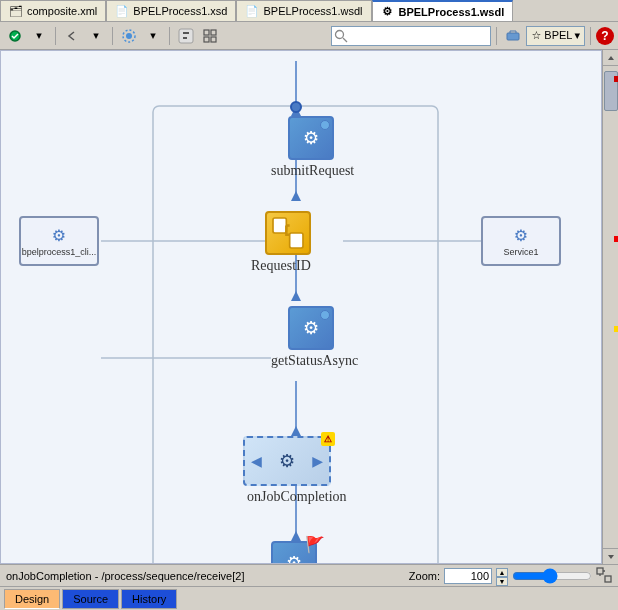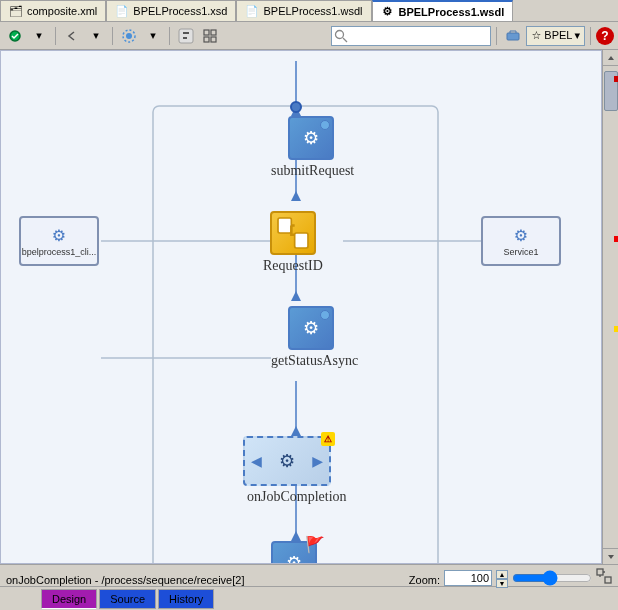"RequestID" div.node { align-items: none -> flex-end; left: 262px -> 250px }
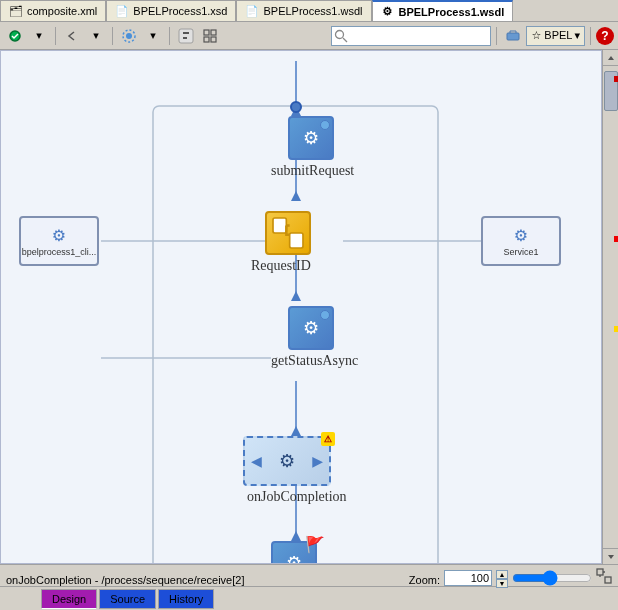"onJobCompletion -" .status-bar { align-items: flex-end -> center }
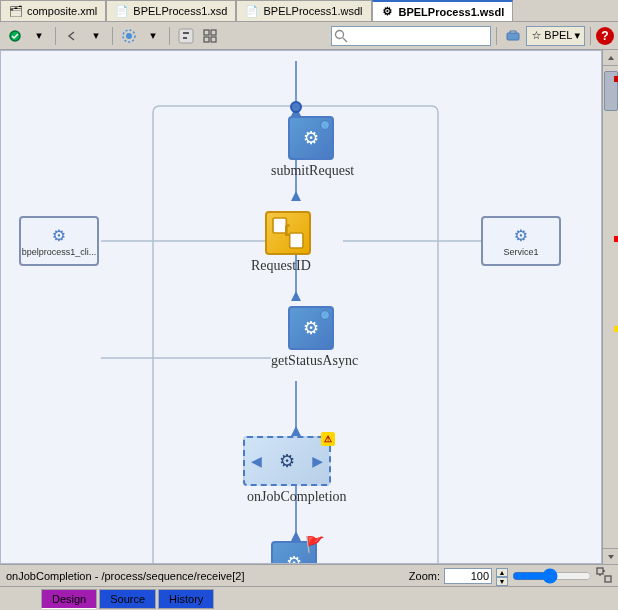"Design" .bottom-tab.active { background: #a21caf -> #fdba74; margin-left: 37px -> none }
